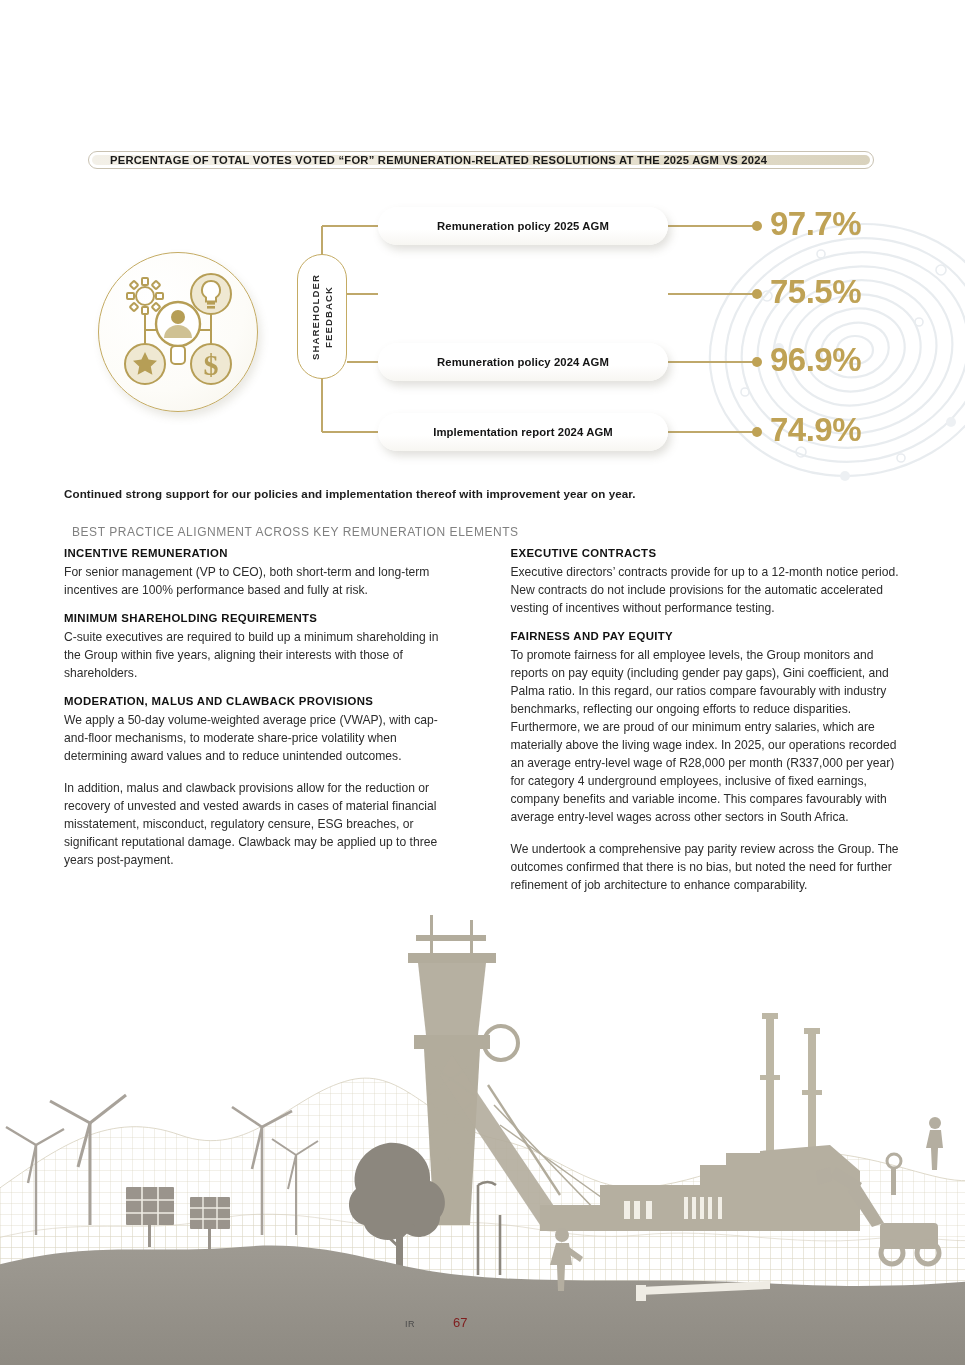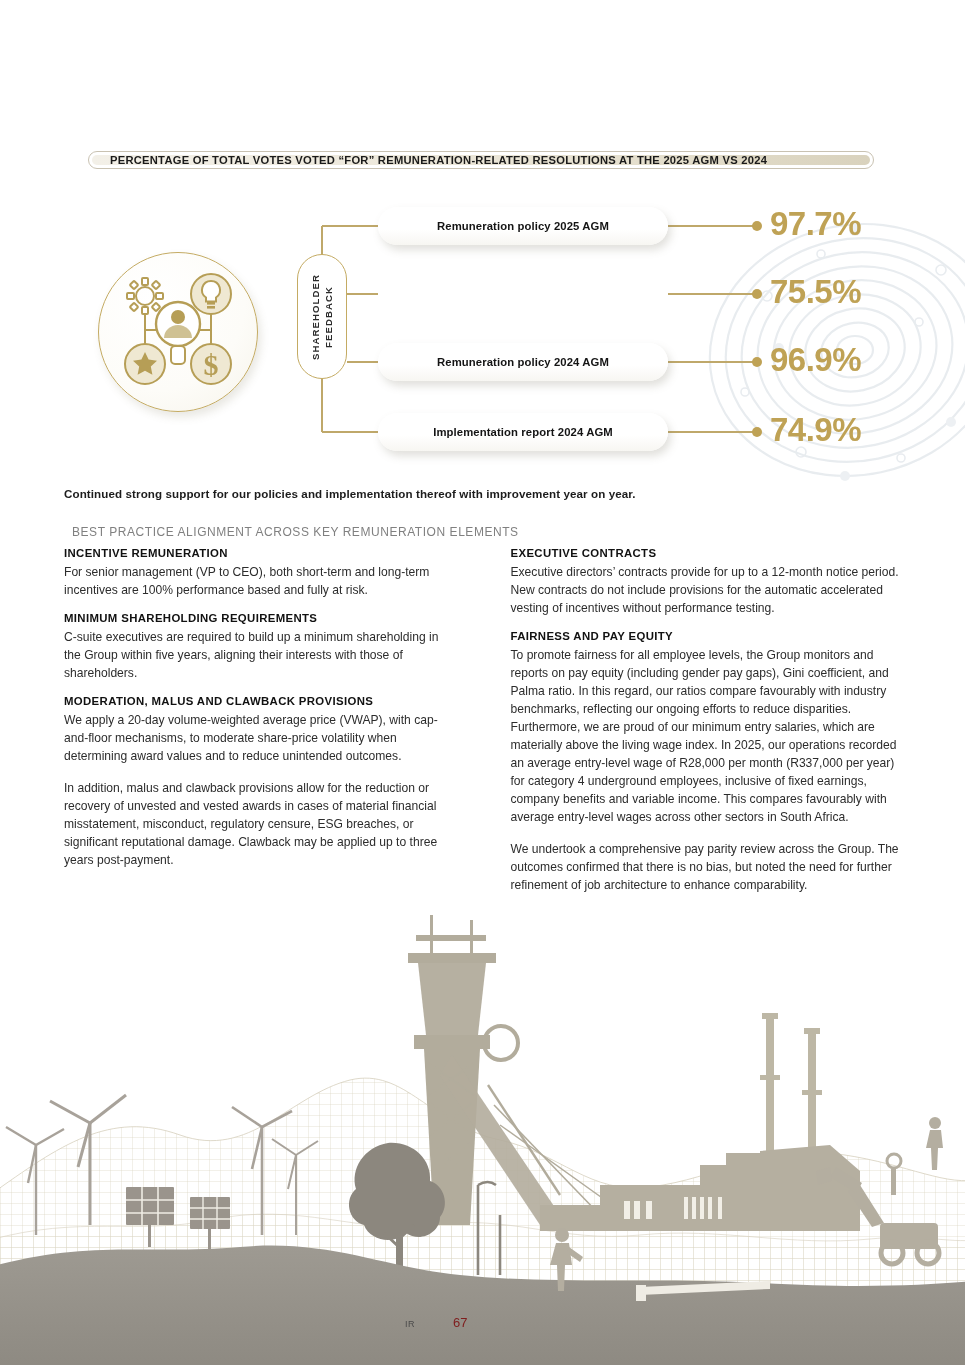"We apply a 20-day volume-weighted" p { text: 20-day -> 50-day }
